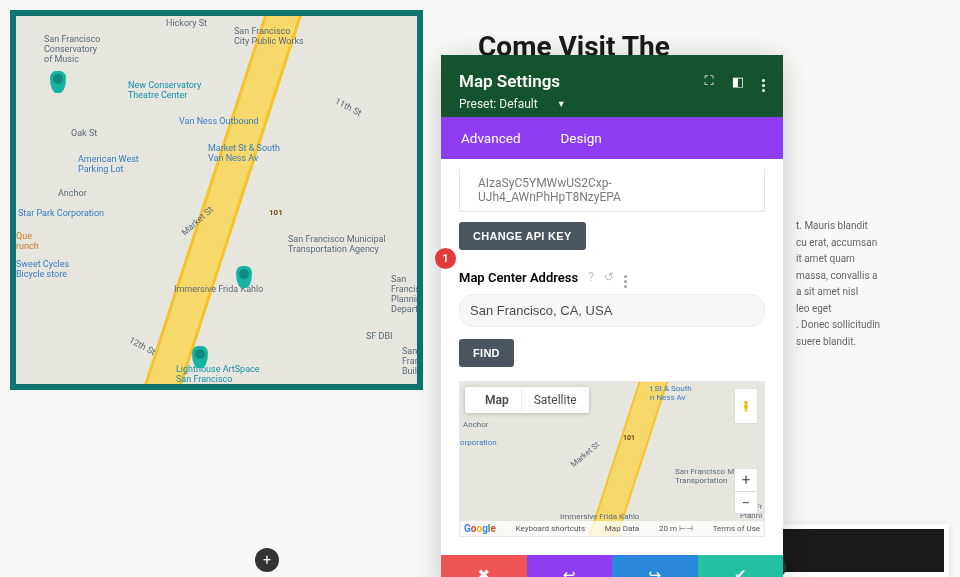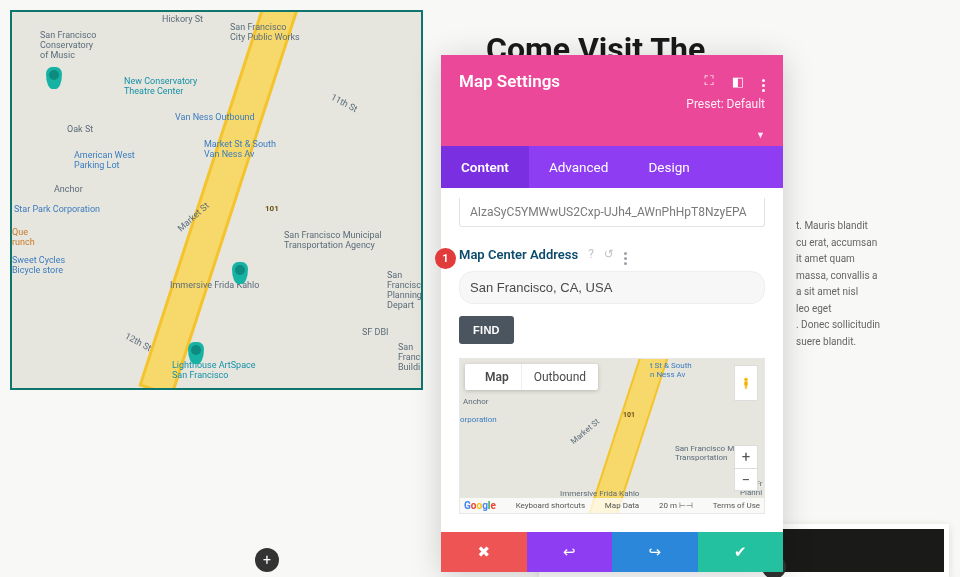"Hickory St" .bg-map { border: 2px solid #0f766e -> 6px solid #0f766e }
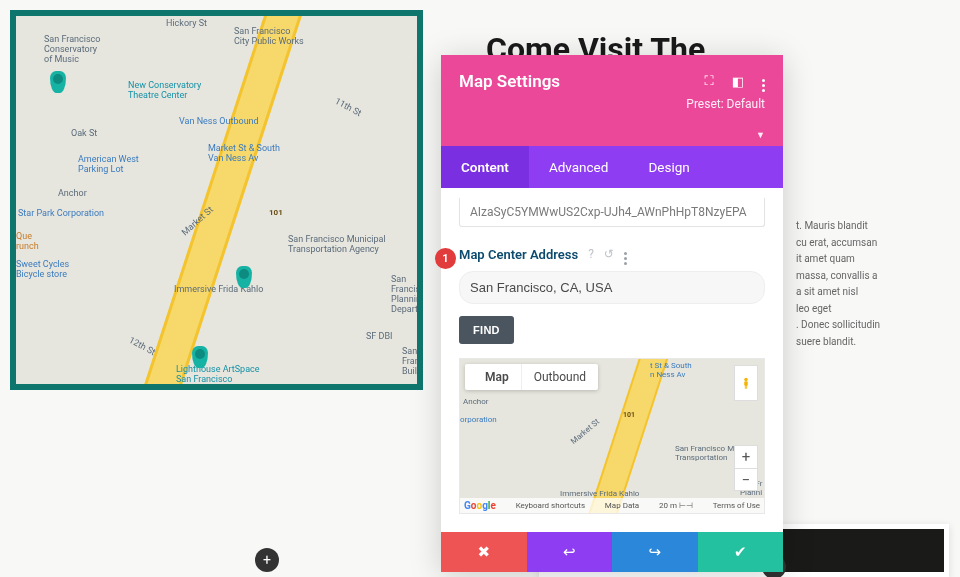"Come Visit The" .page-title { font-size: 32px -> 28px; margin-left: 8px -> none }
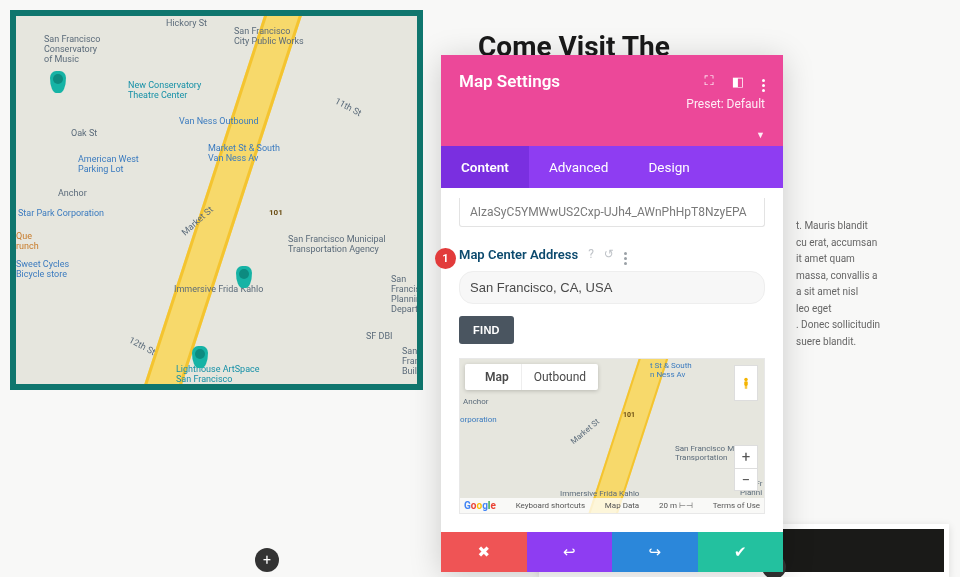"Map Settings" .panel-header { background: #ec4899 -> #14532d }
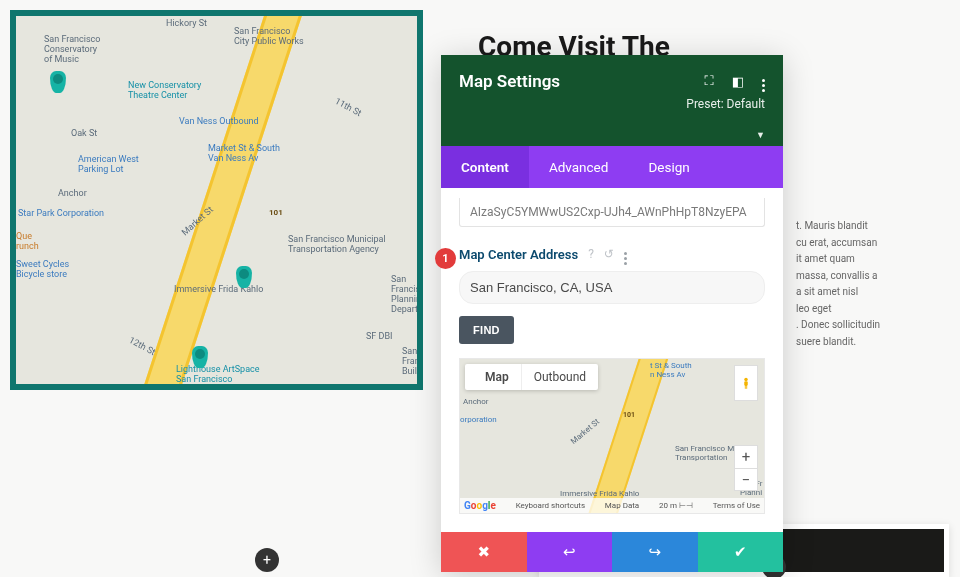"Preset: Default" .preset-row { align-items: flex-end -> center; flex-direction: column -> none }
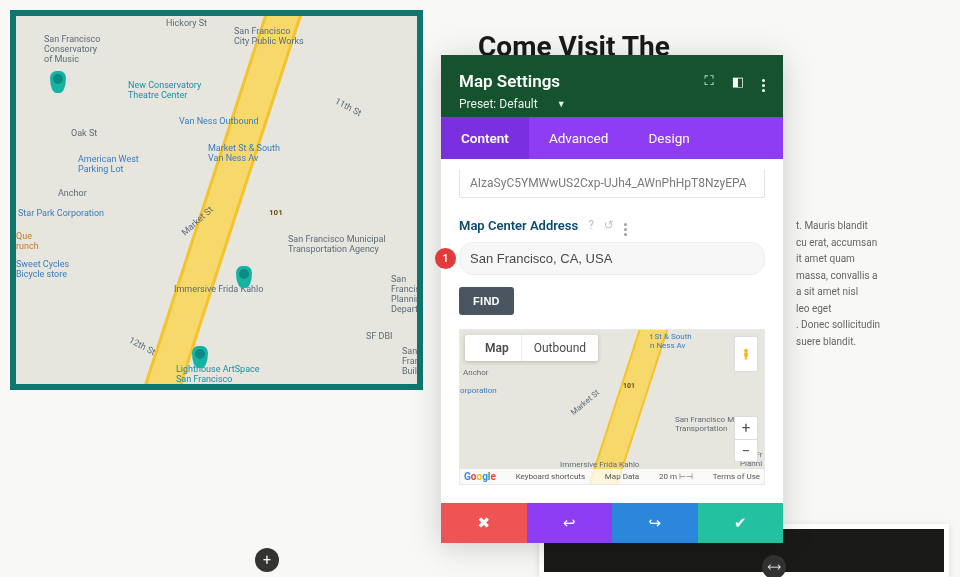"Content" div.tab { html: <div>Content</div> -> none }
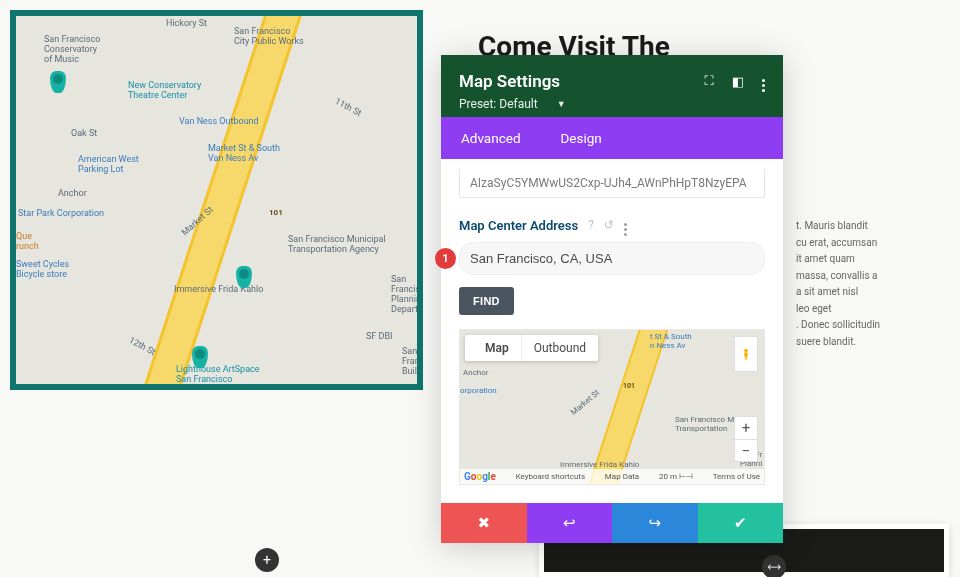"AIzaSyC5YMWwUS2Cxp-UJh4_AWnPhHpT8NzyEPA" .api-box { padding: 7px 10px -> 7px 18px }
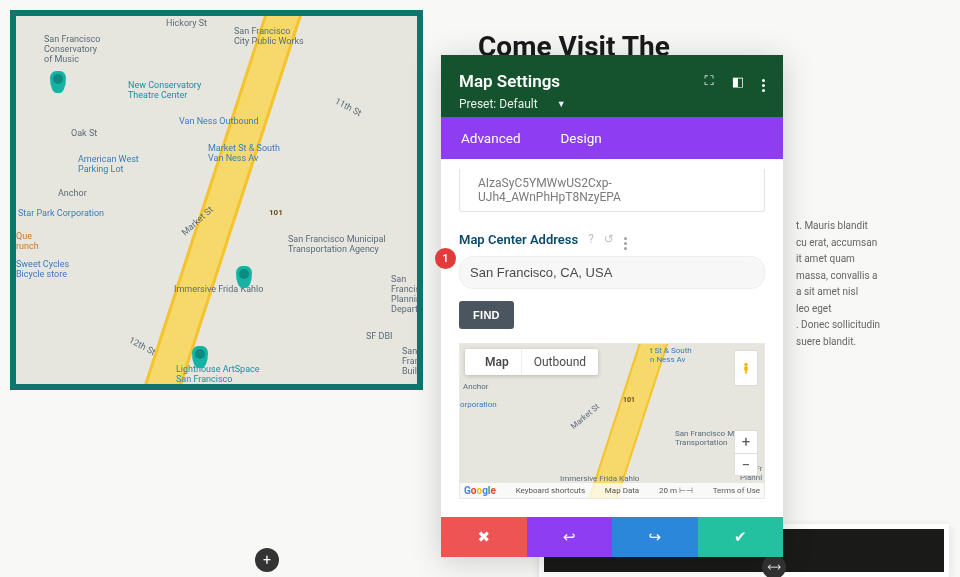"CHANGE API KEY" button.btn-dark { html: none -> <button>CHANGE API KEY</button> }
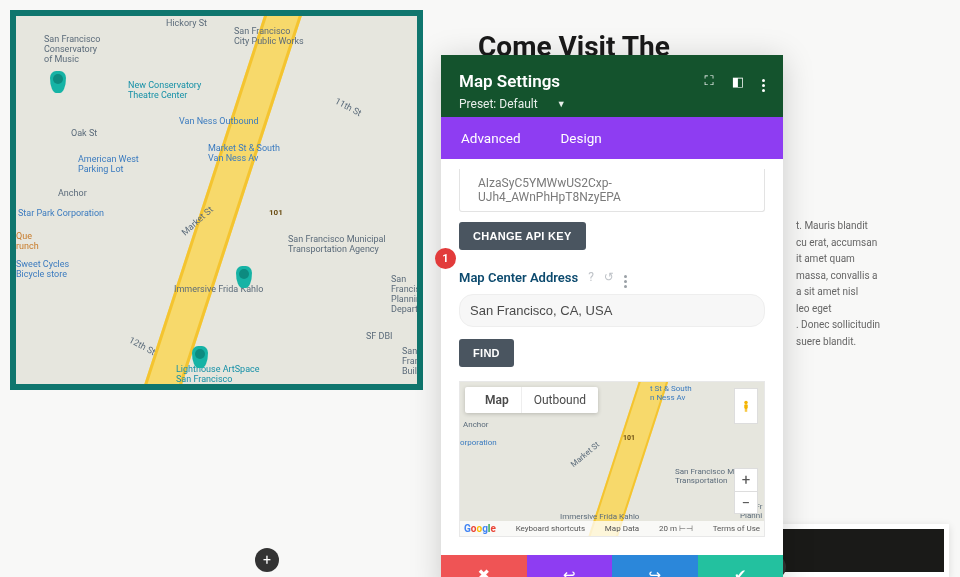"Map Center Address" .field-label { color: #0c4a6e -> #000000 }
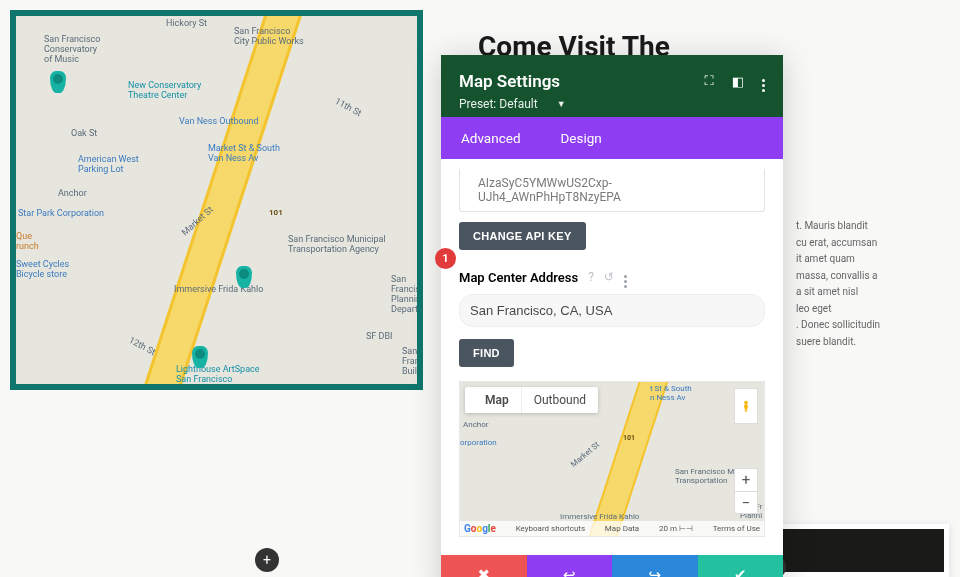"Outbound" div { text: Outbound -> Satellite }
